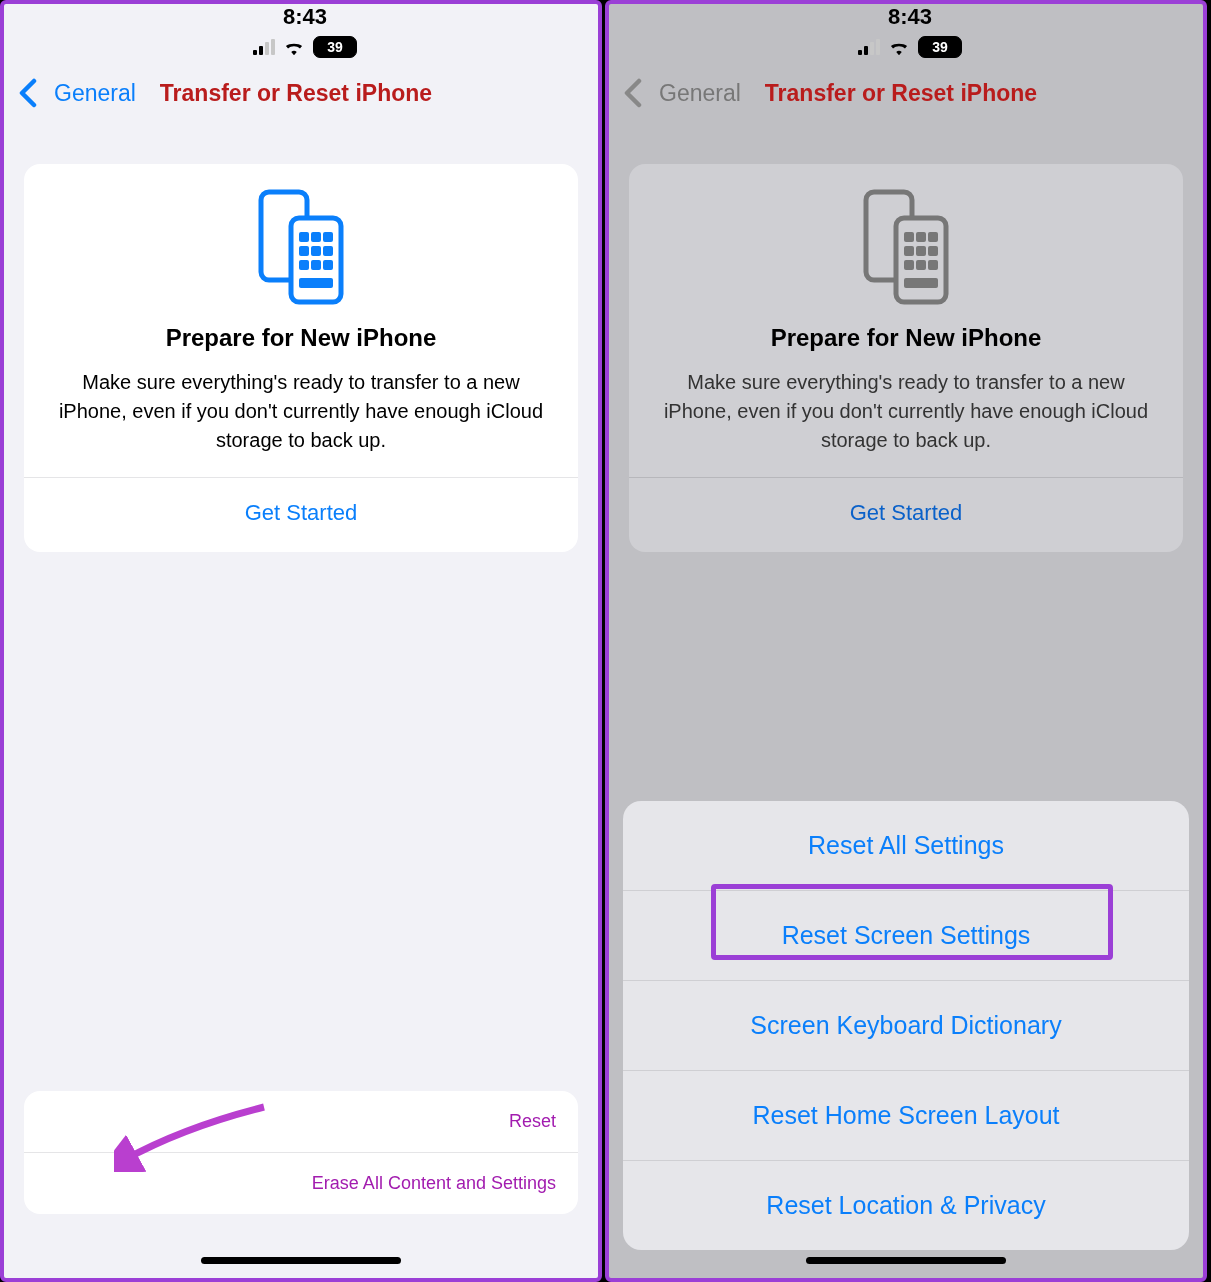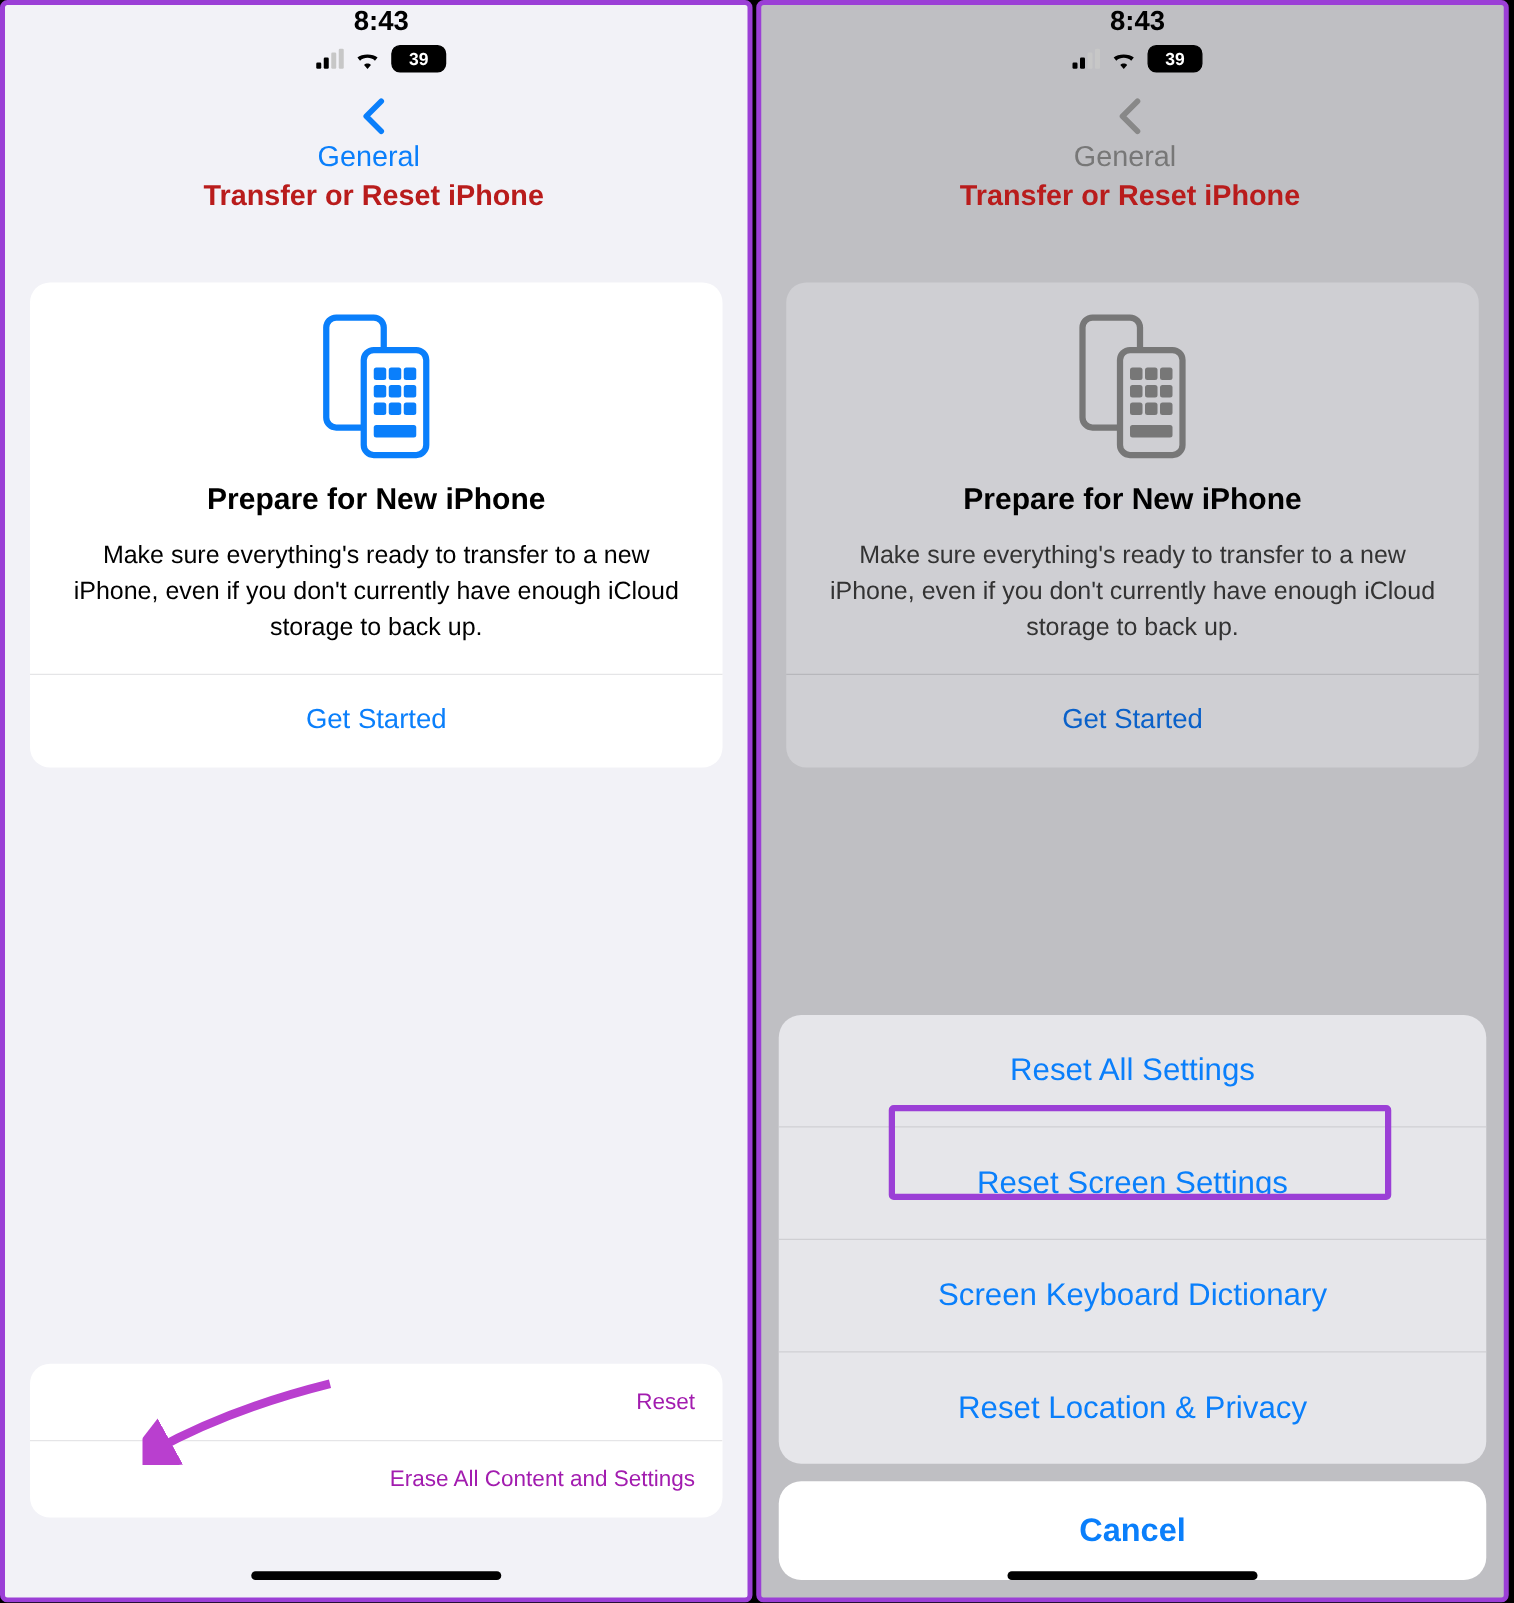"General" .nav-header { flex-direction: column -> none; gap: 4px -> 16px }
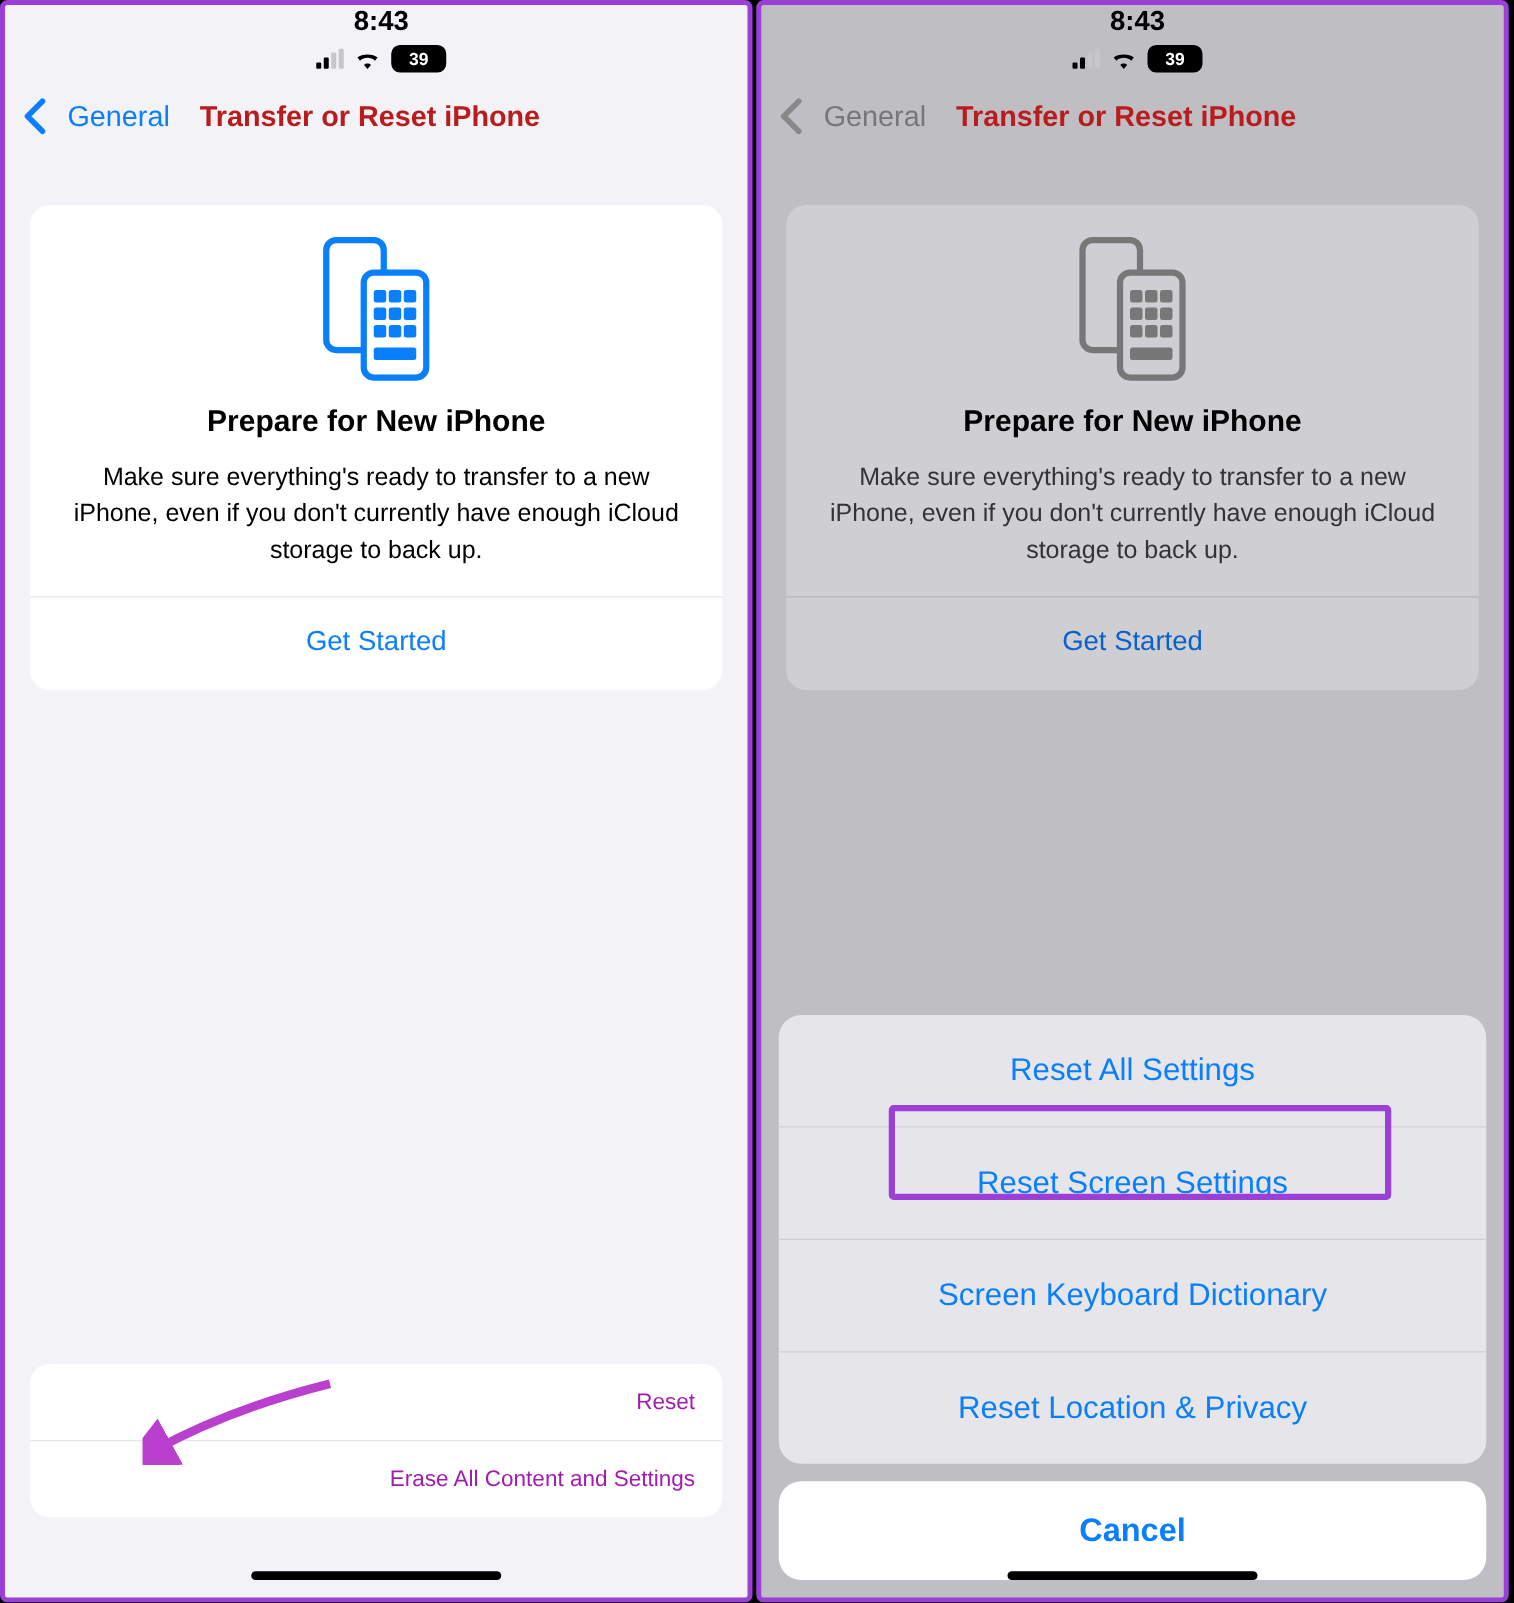"Reset Home Screen Layout" div.sheet-row { html: none -> <div>Reset Home Screen Layout</div> }
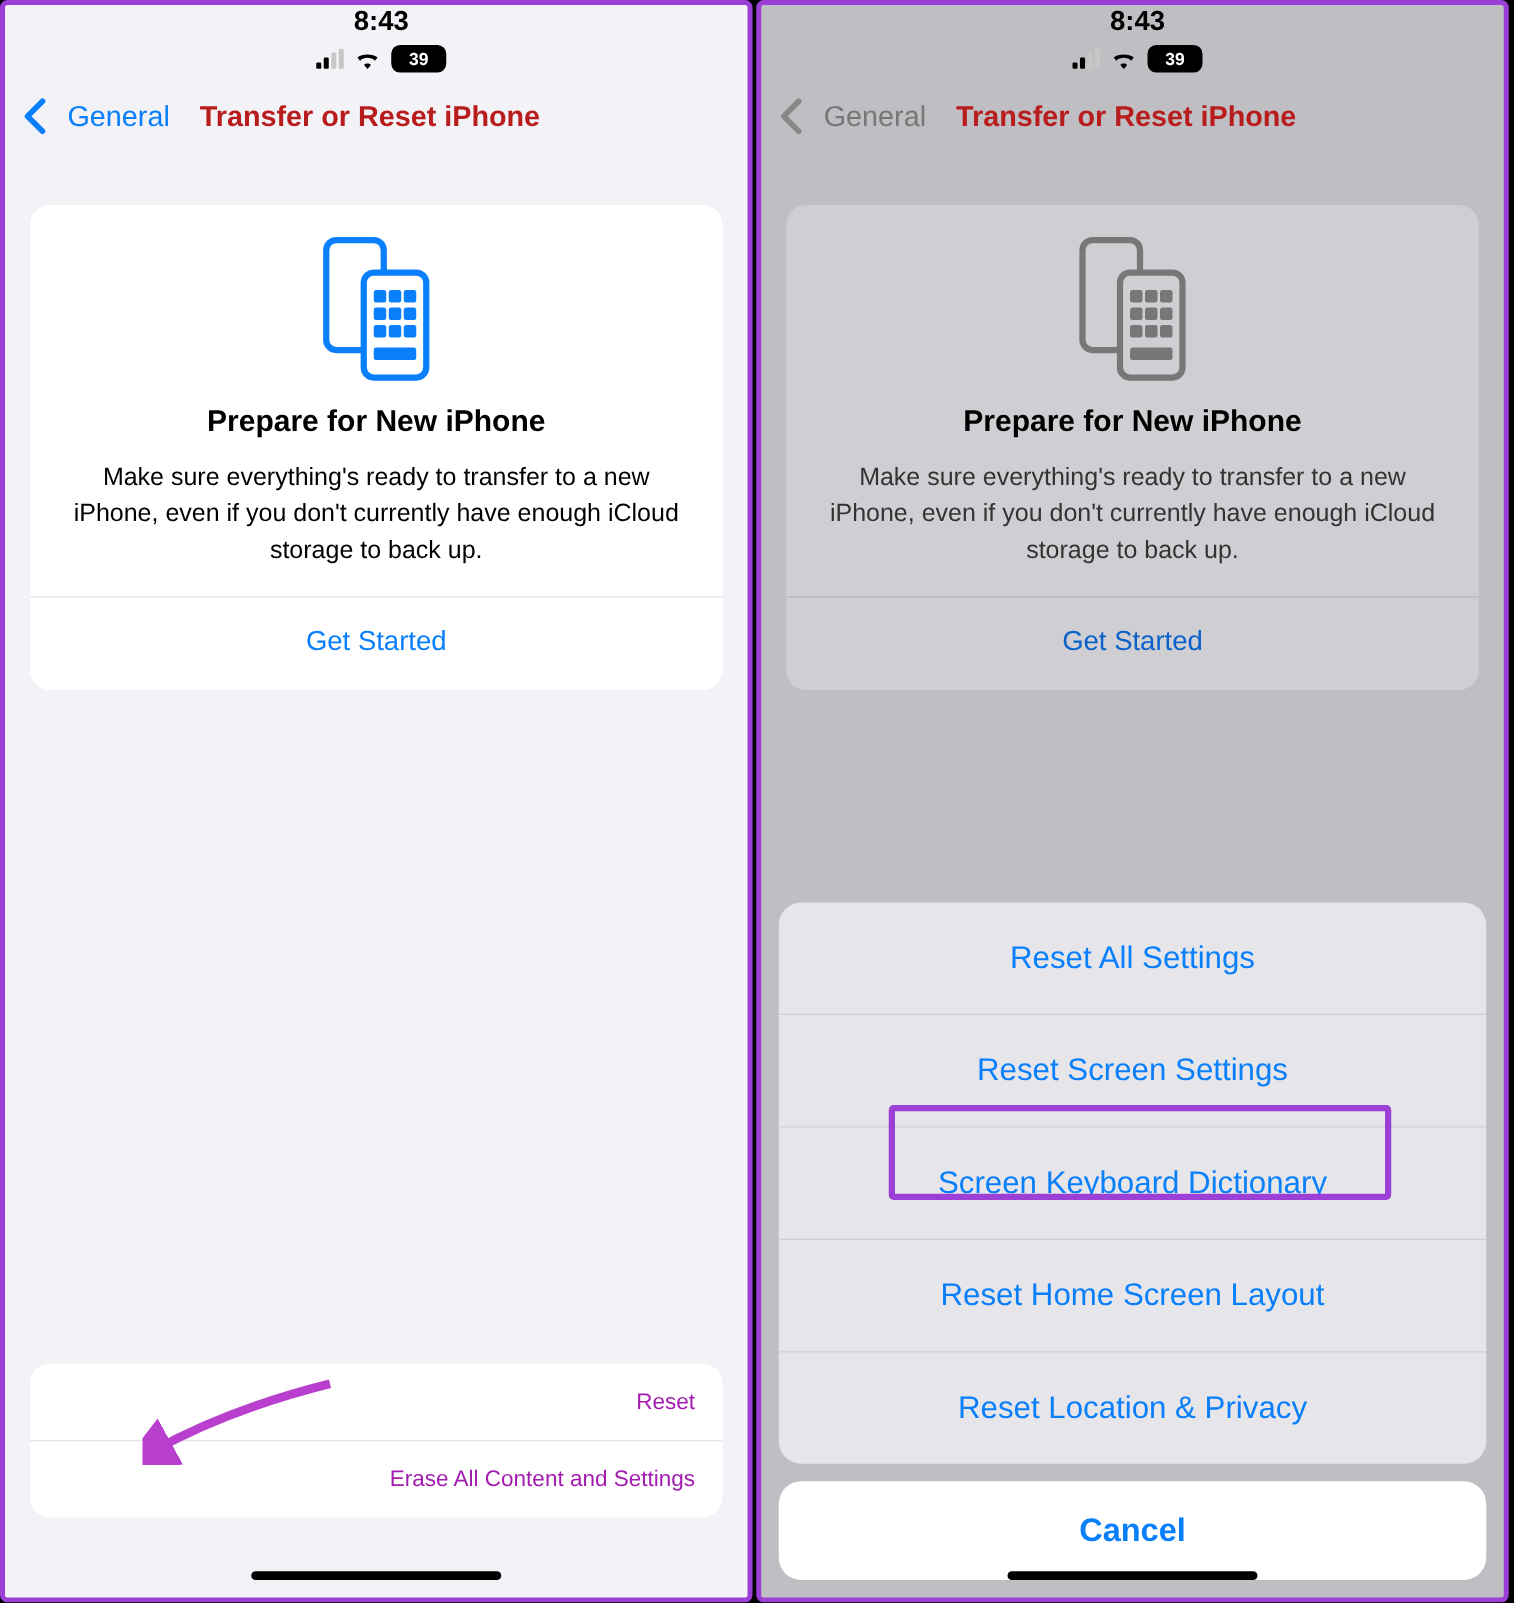"Cancel" div.cancel-btn { html: <div>Cancel</div> -> none }
